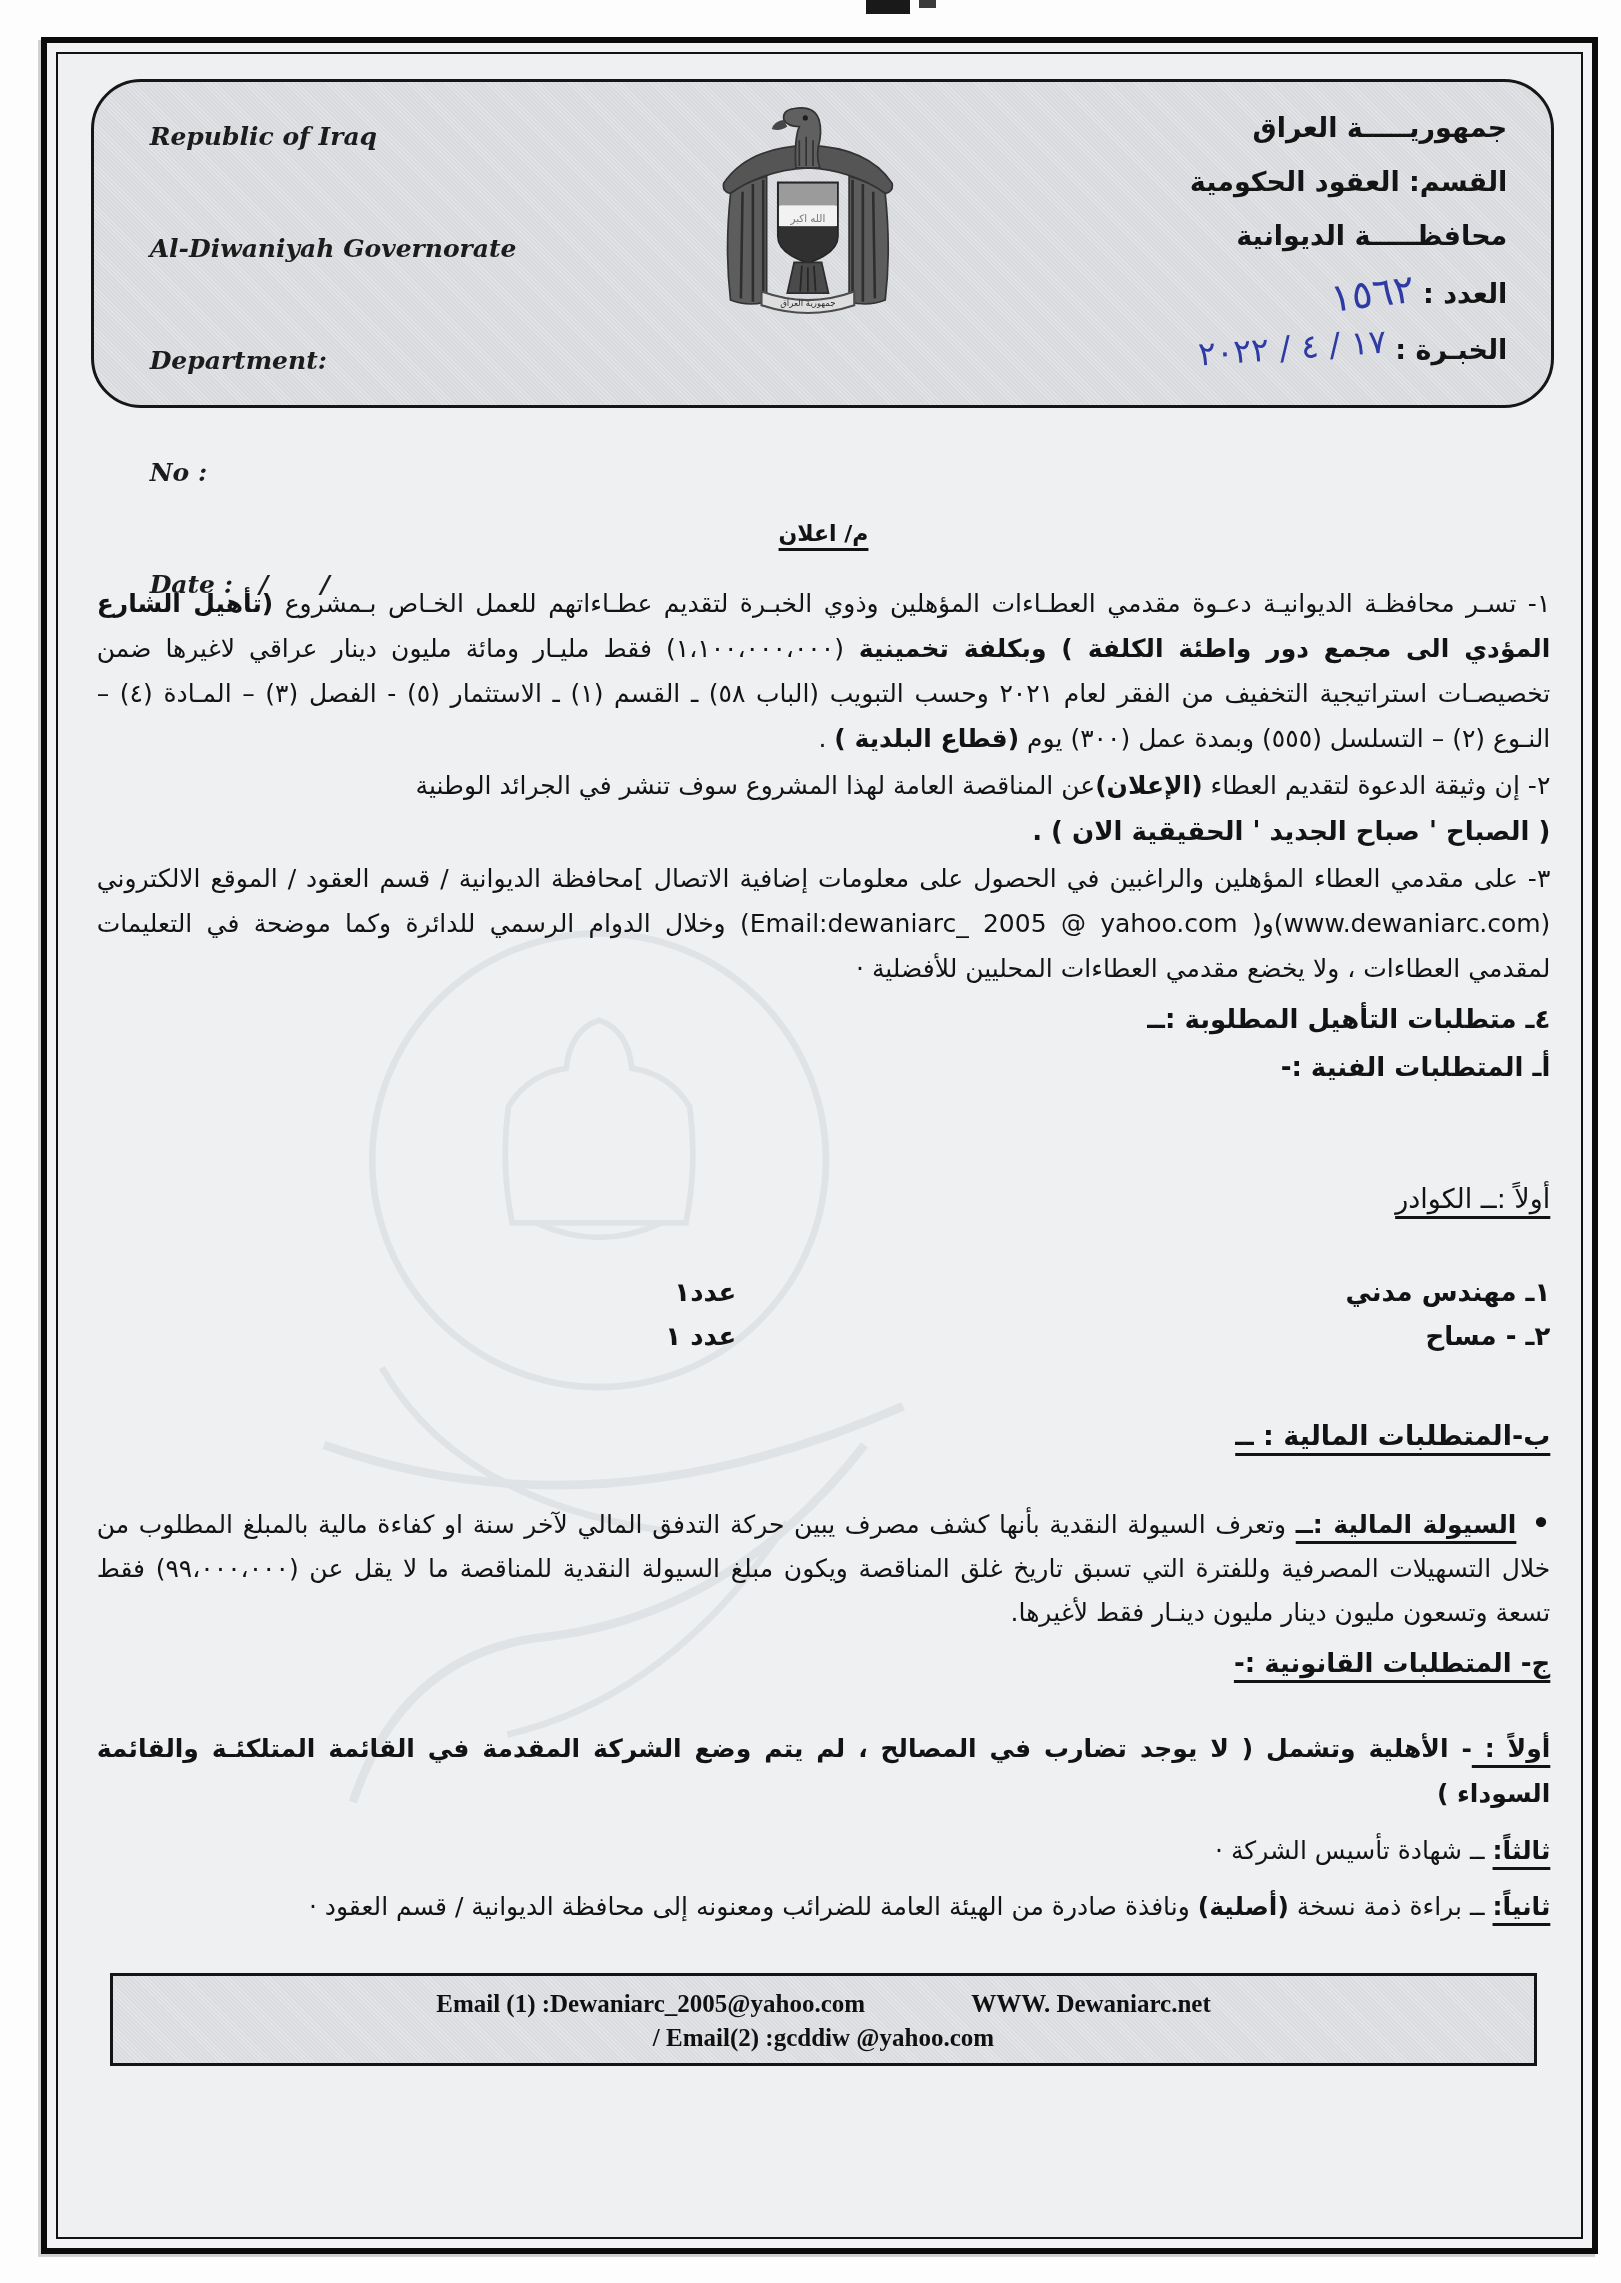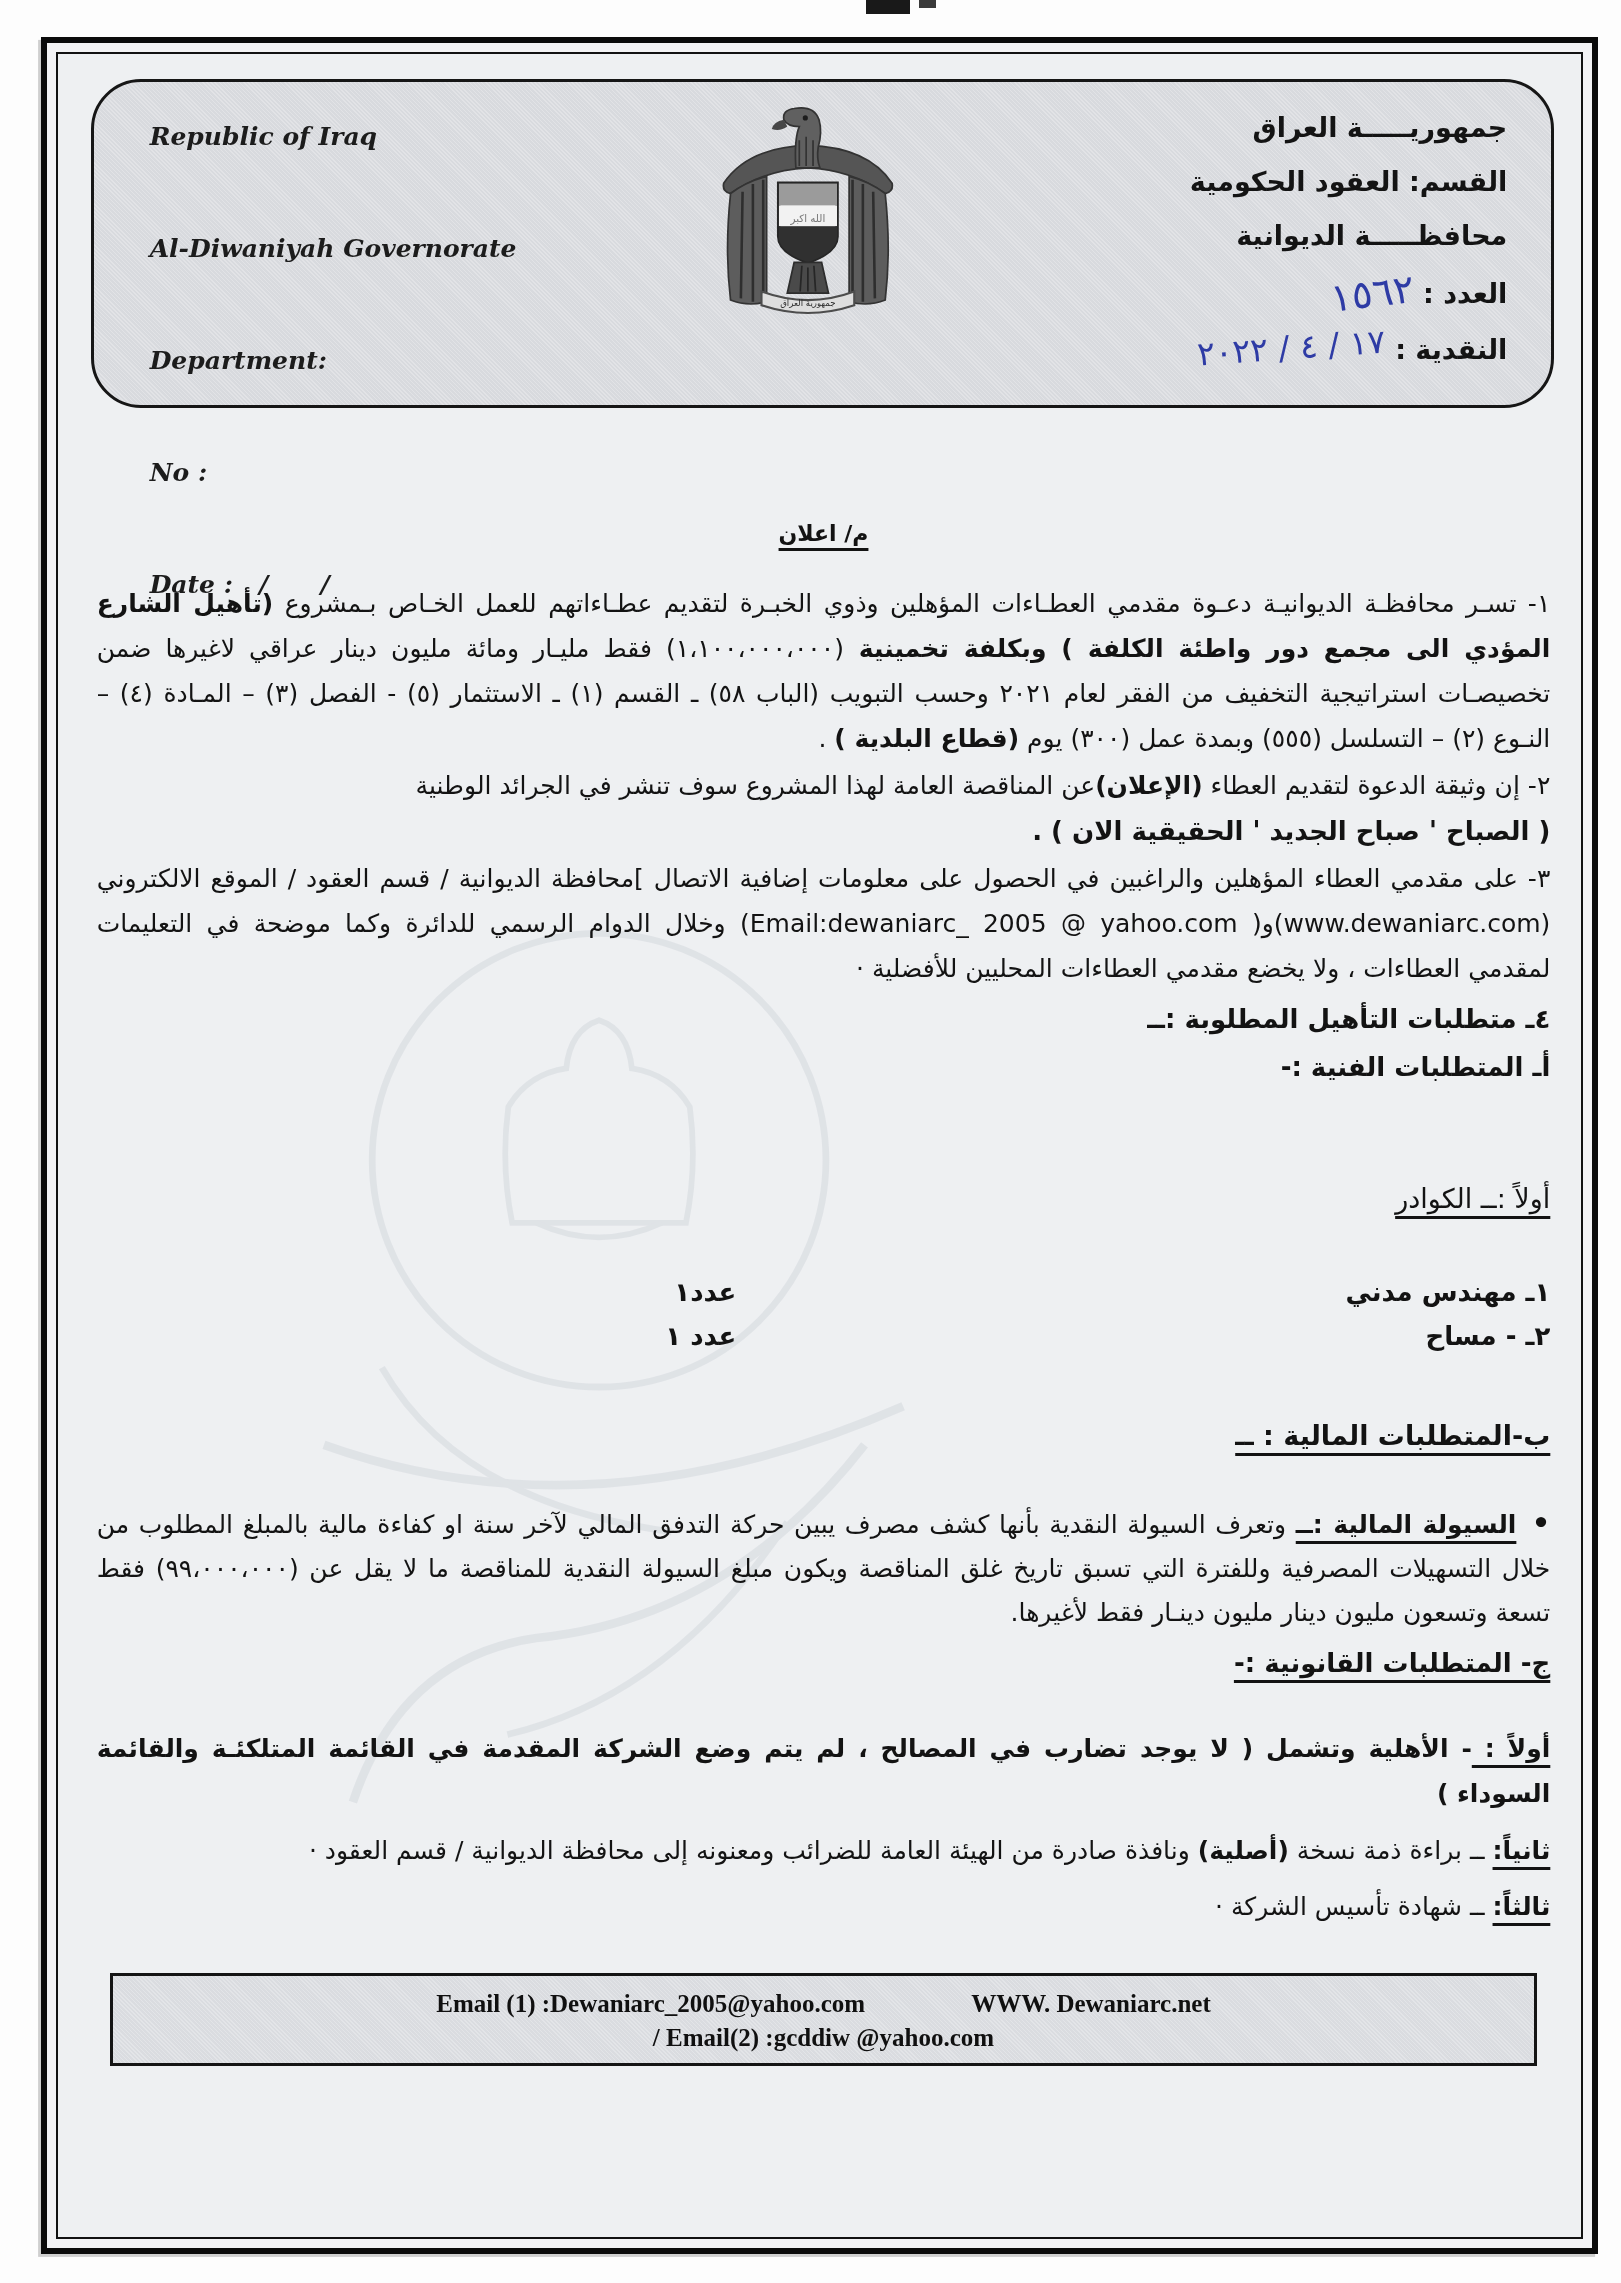"النقدية :" span { text: النقدية -> الخبـرة }
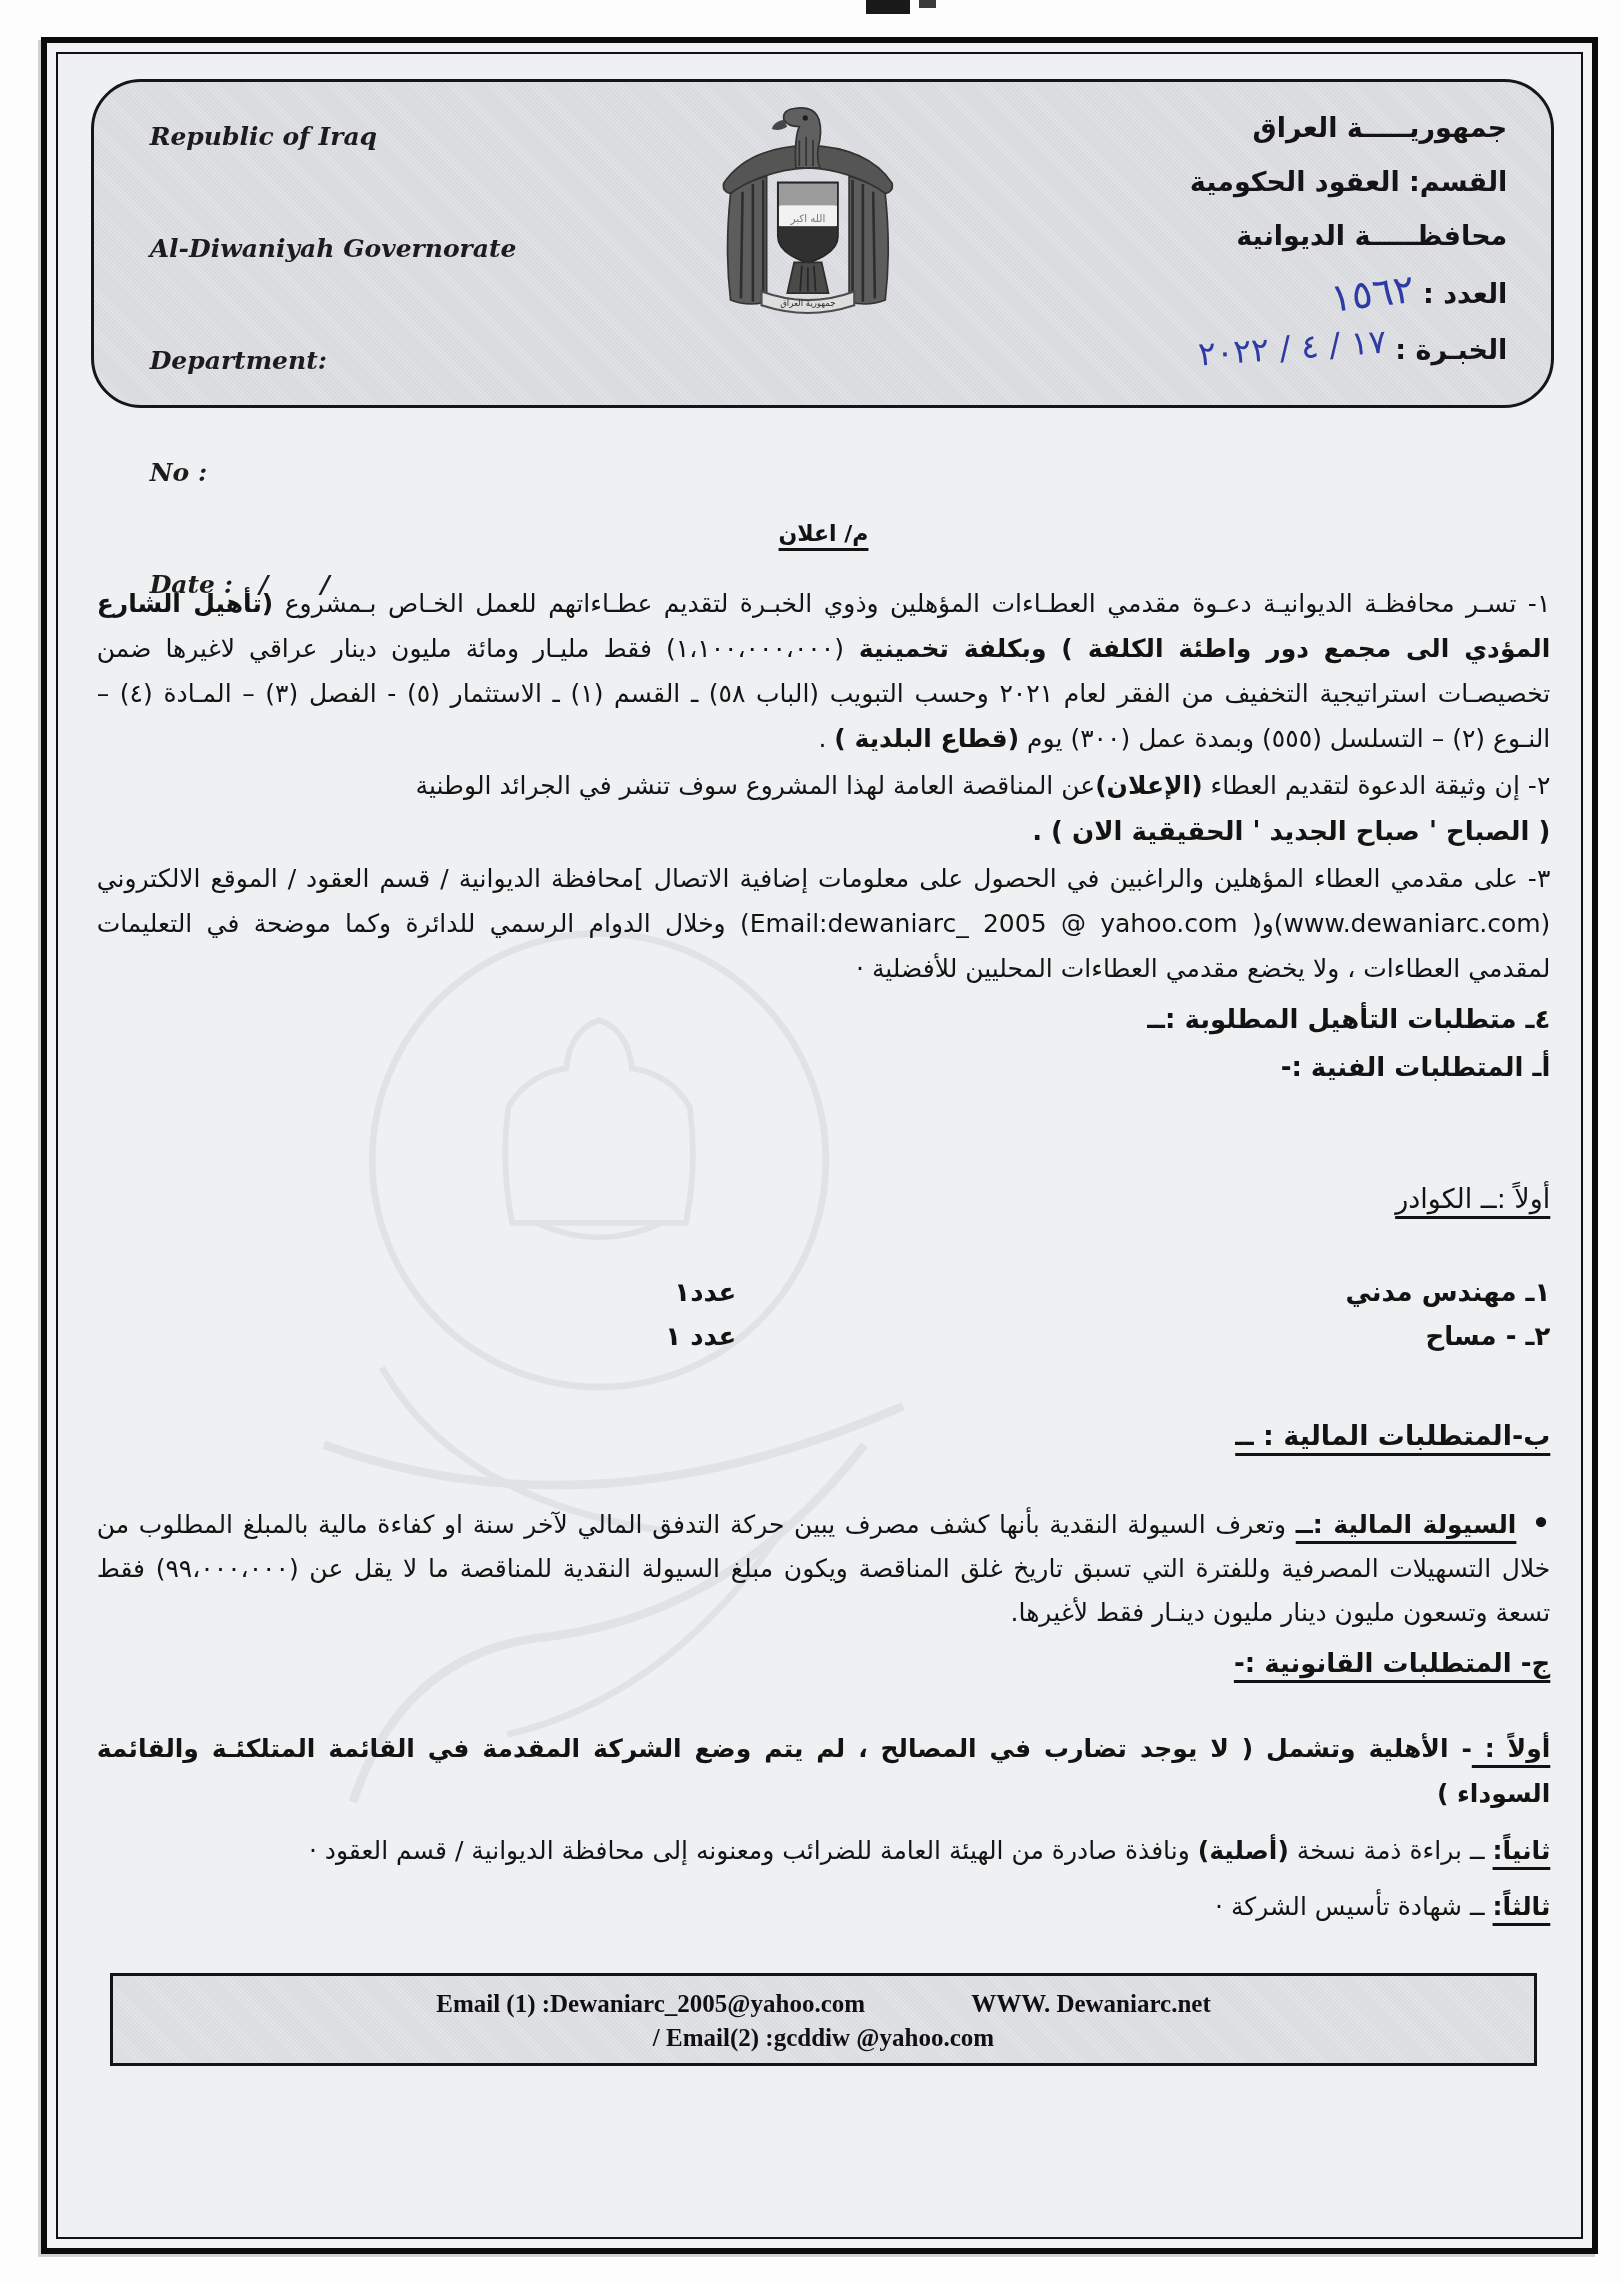"ثانياً: ــ براءة ذمة نسخة" p.legal-para { order: before "ثالثاً: ــ شهادة تأسيس الشركة" -> after "ثالثاً: ــ شهادة تأسيس الشركة" }
